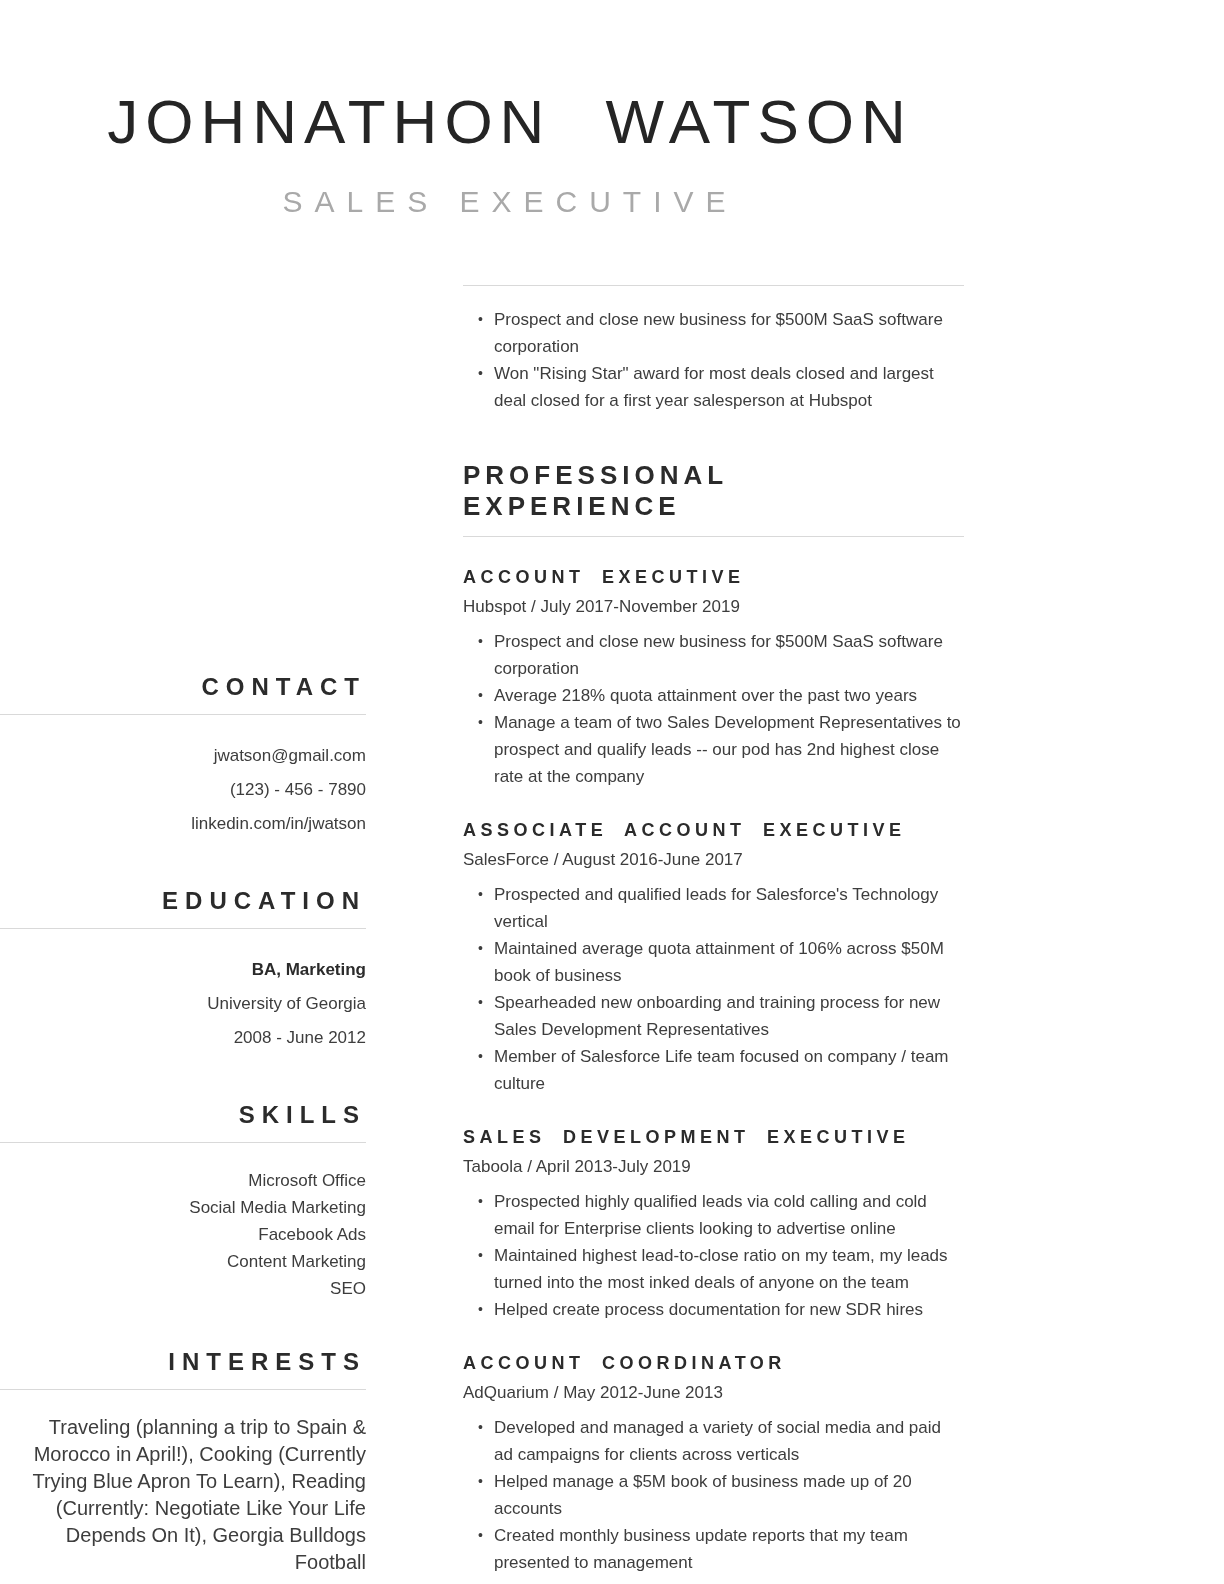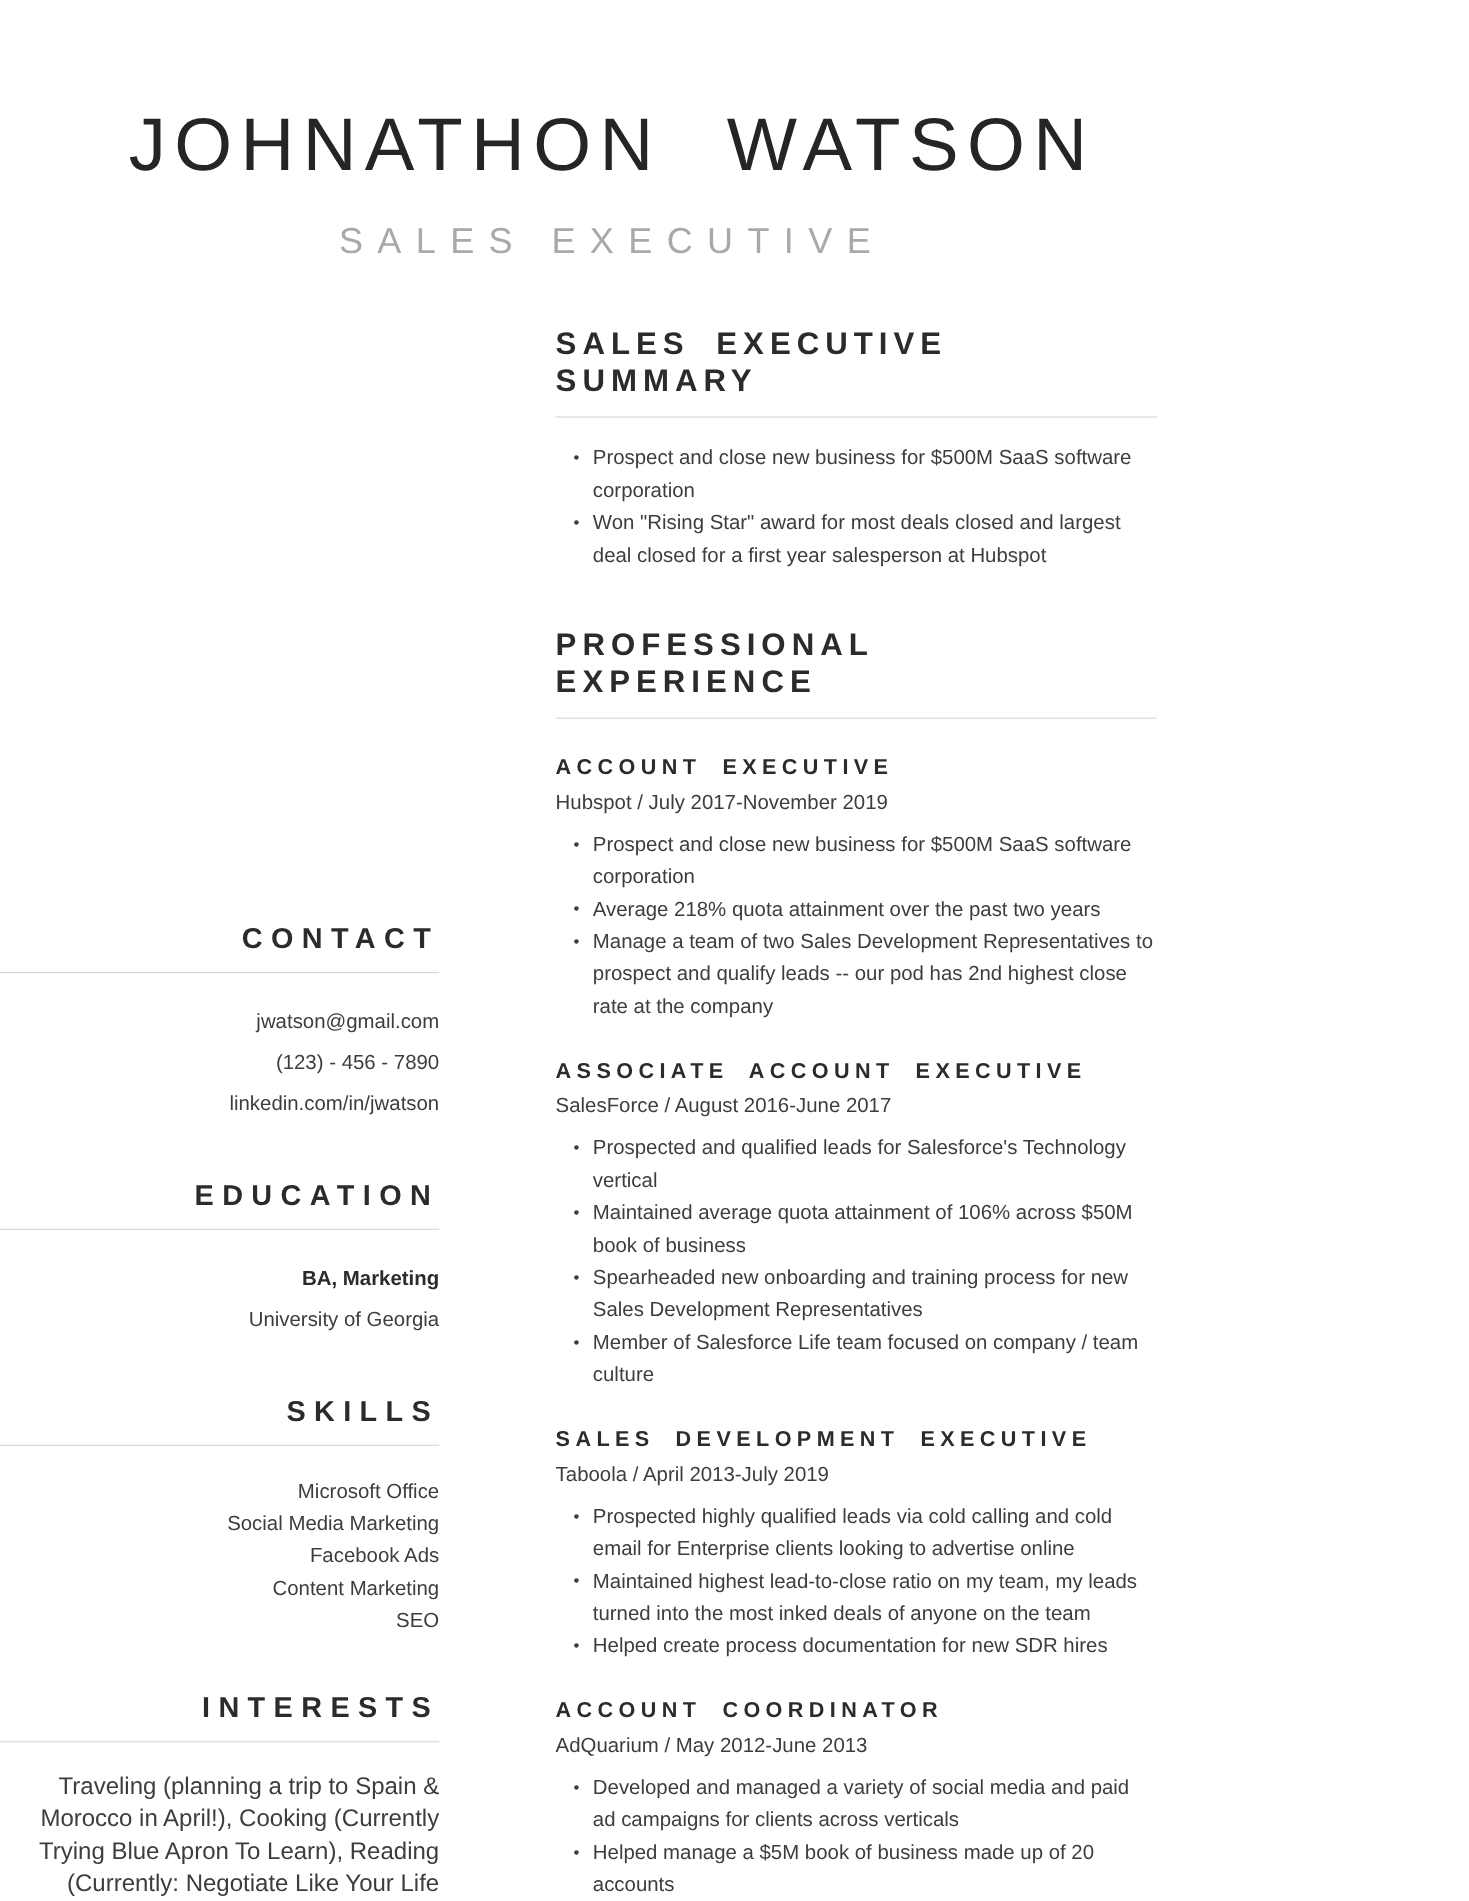"SALES EXECUTIVE SUMMARY" div.main-heading { html: <div>SALES EXECUTIVE SUMMARY</div> -> none }
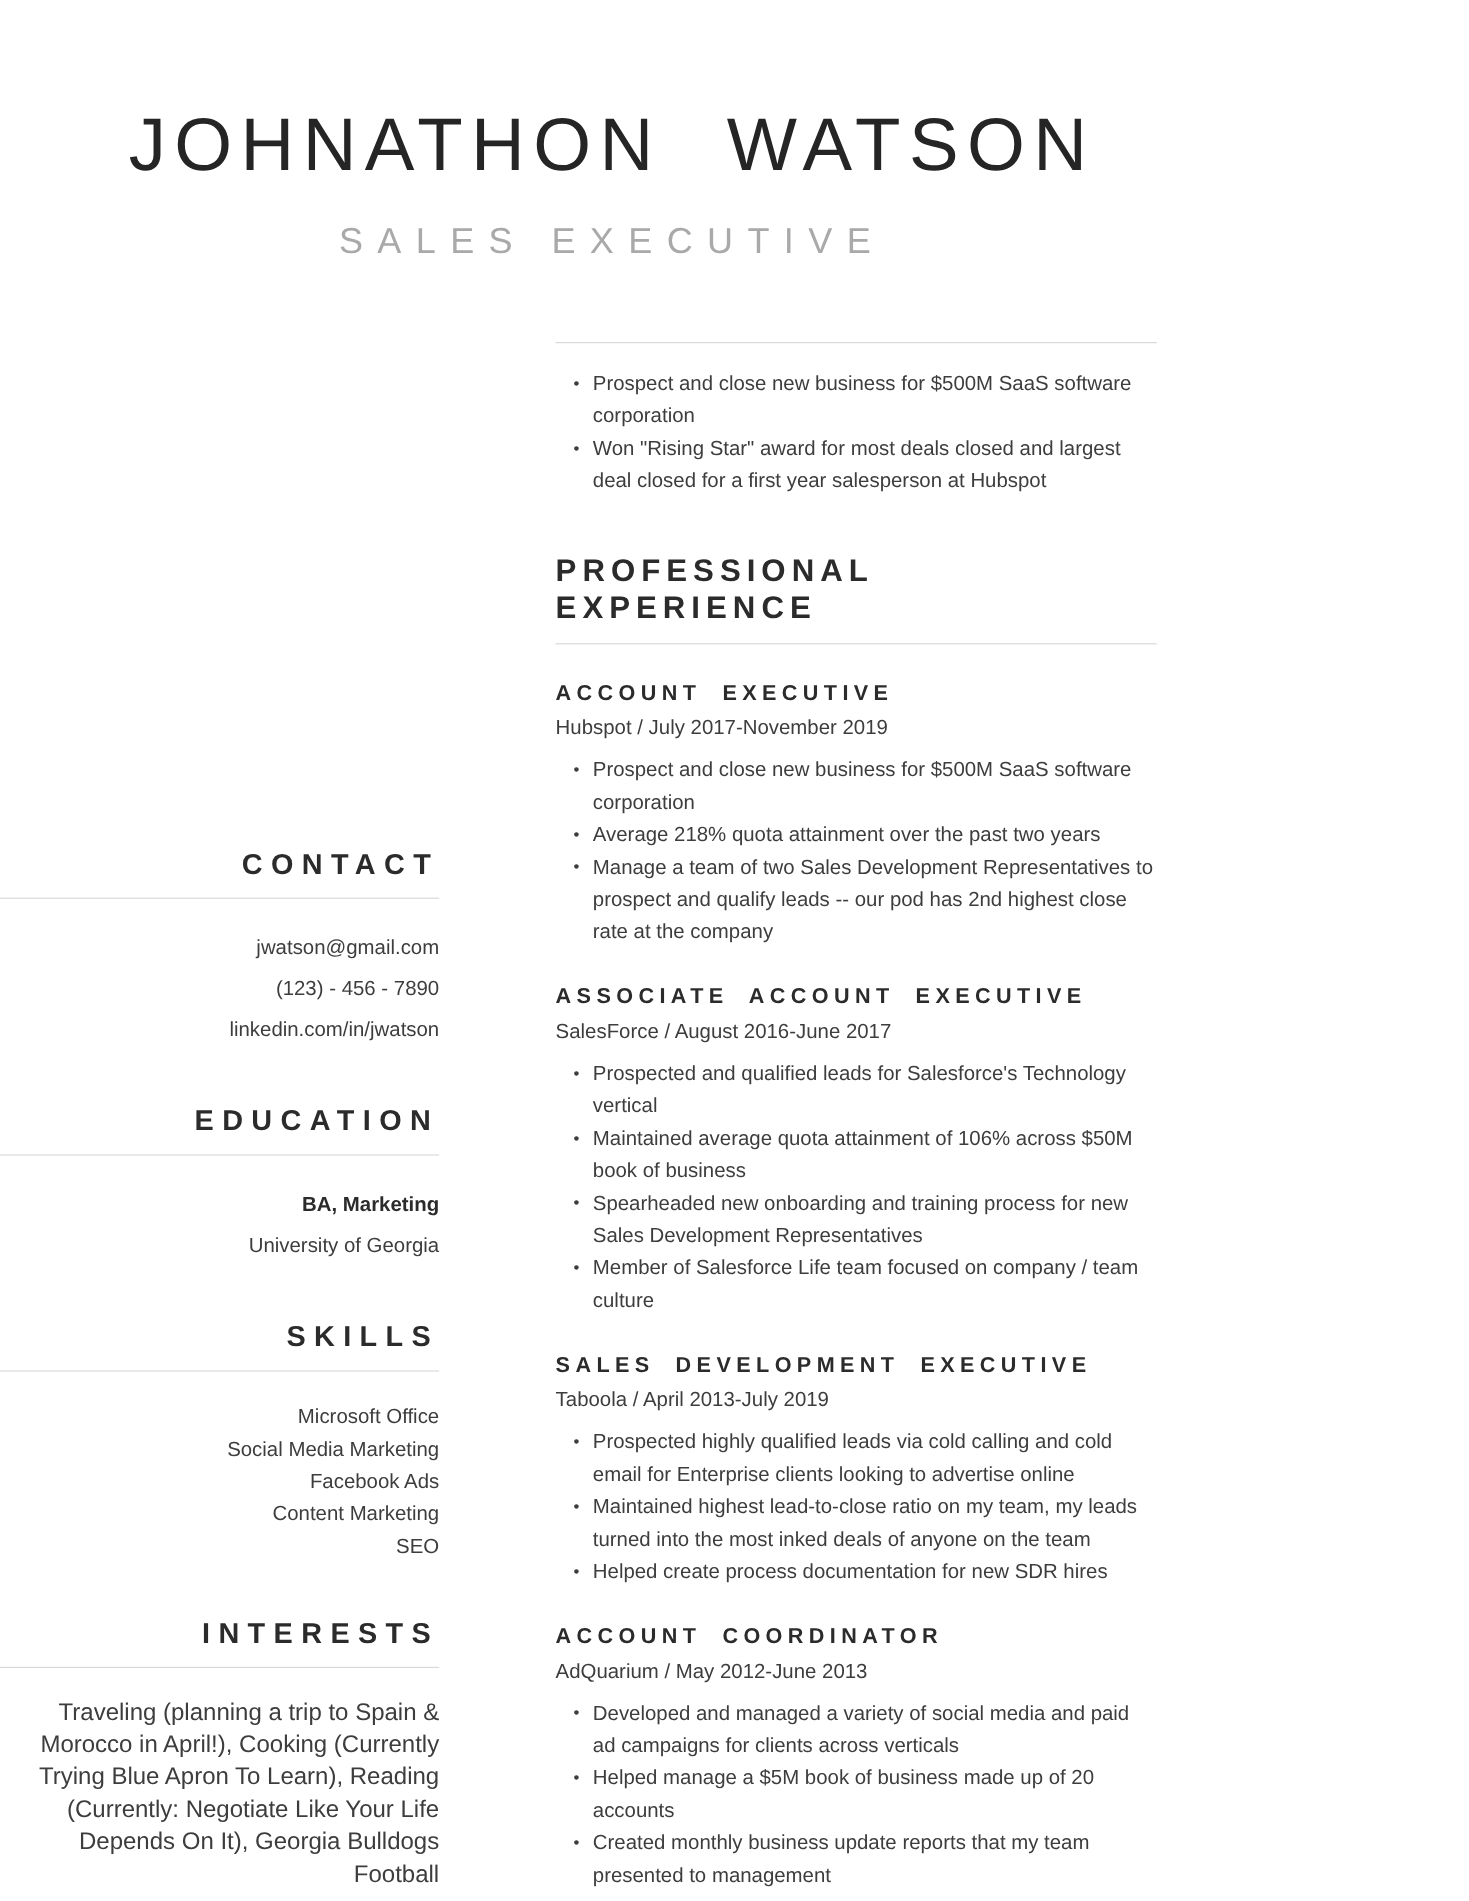"2008 - June 2012" div.side-line { html: none -> <div>2008 - June 2012</div> }
